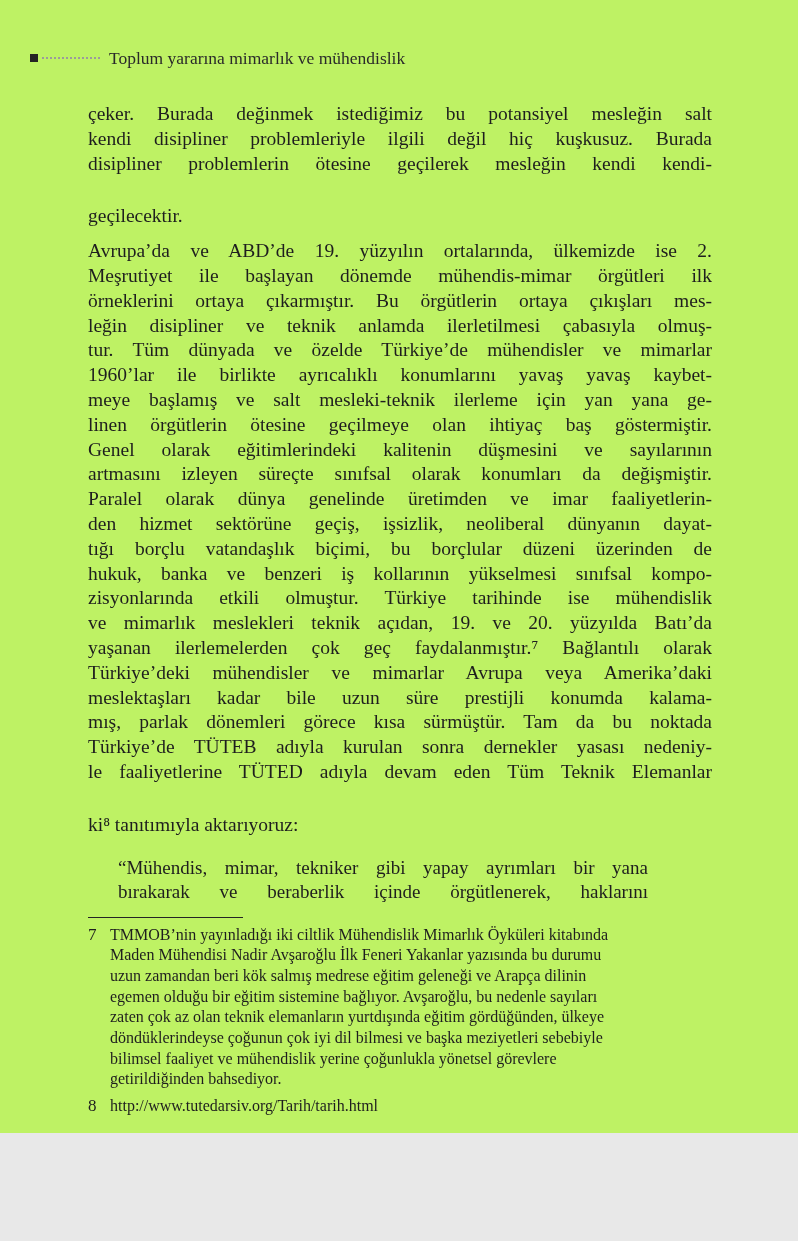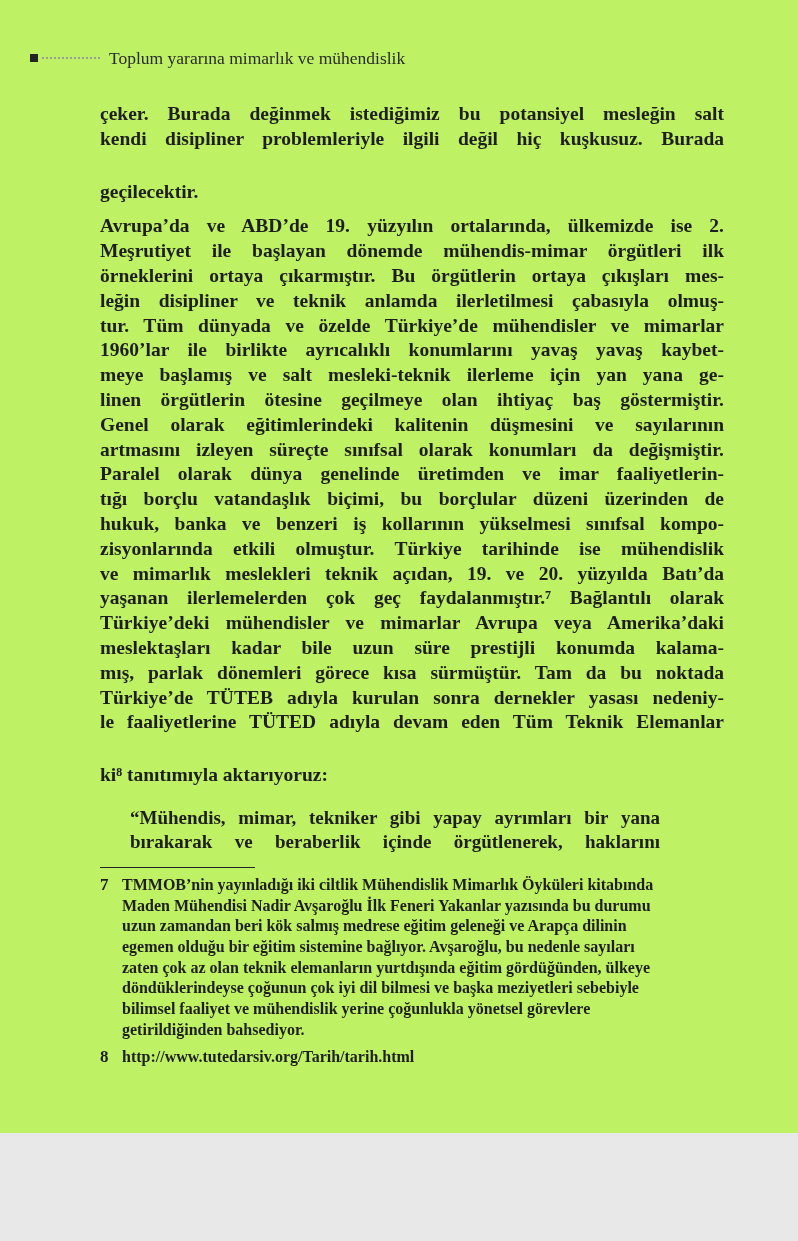"çeker. Burada değinmek istediğimiz bu" .content { font-weight: bold -> none; left: 100px -> 88px }
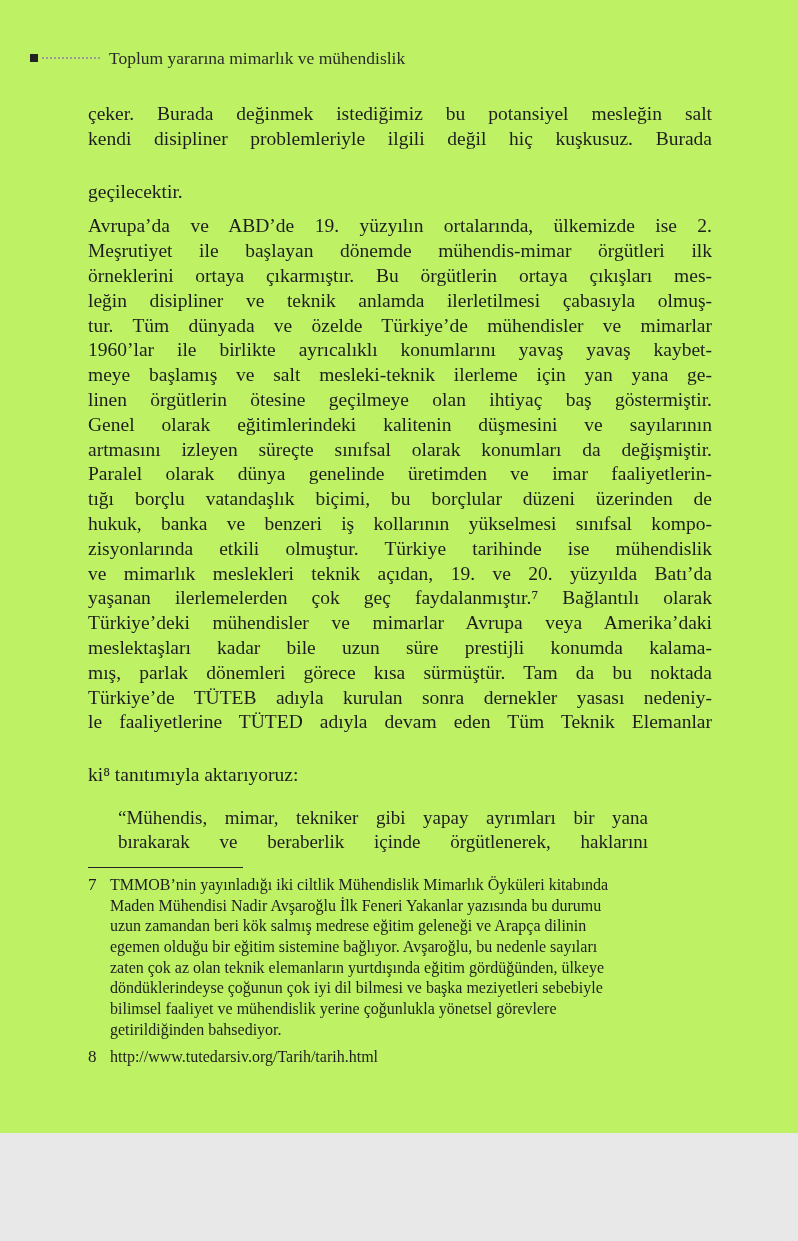"disipliner problemlerin ötesine" div.line { html: none -> <div>disipliner problemlerin ötesine geçilerek mesleğin kendi kendi-</div> }
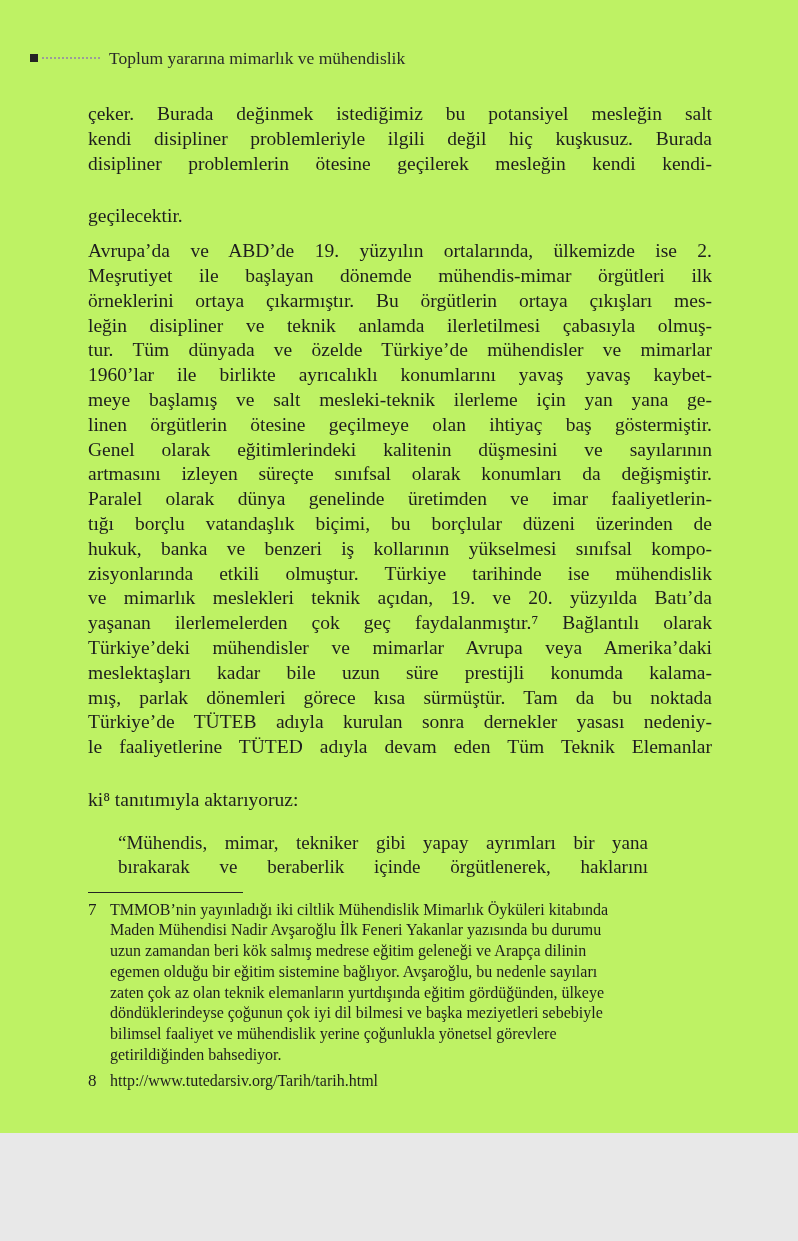"den hizmet sektörüne geçiş, işsizlik," div.line { html: none -> <div>den hizmet sektörüne geçiş, işsizlik, neoliberal dünyanın dayat-</div> }
